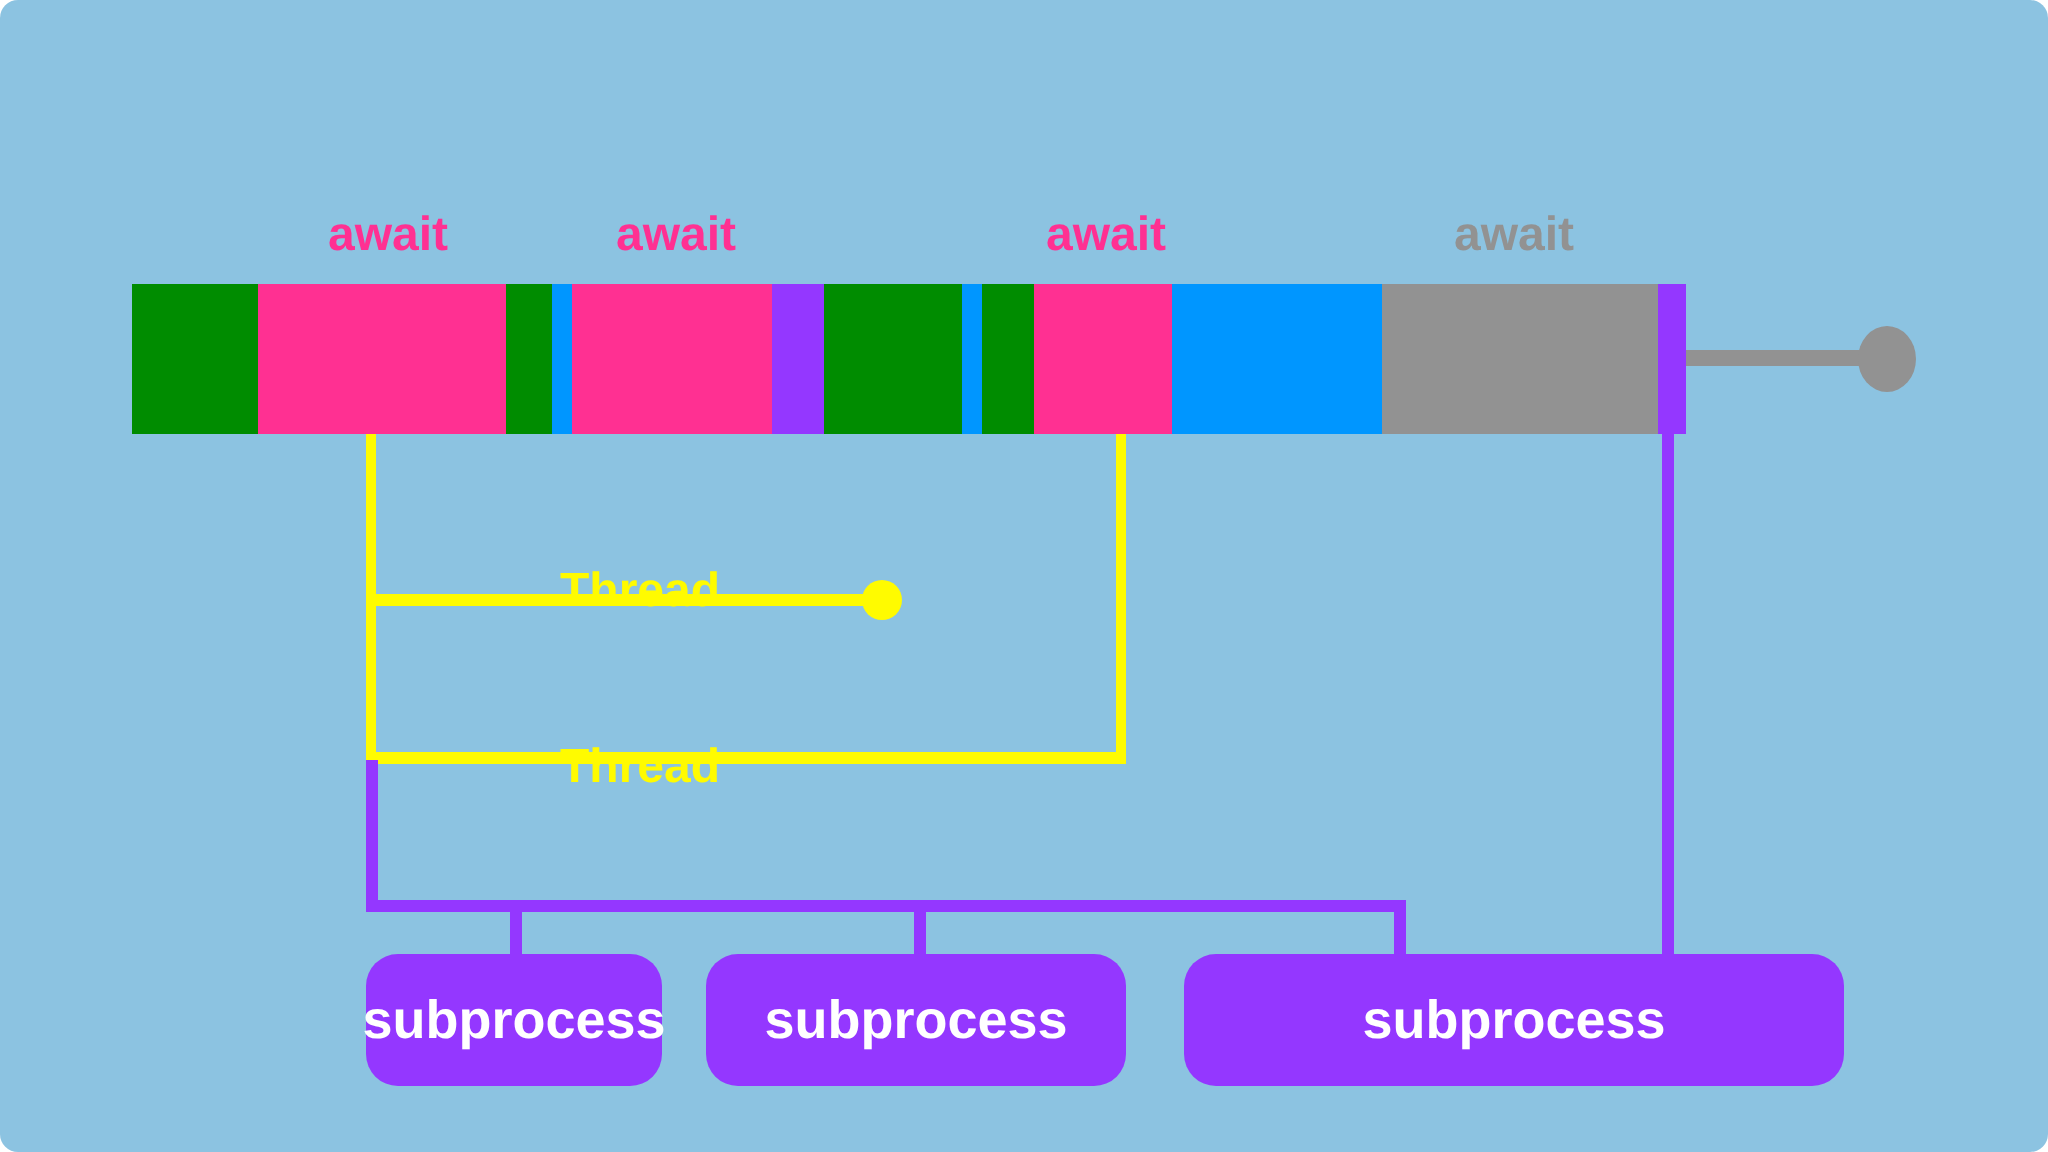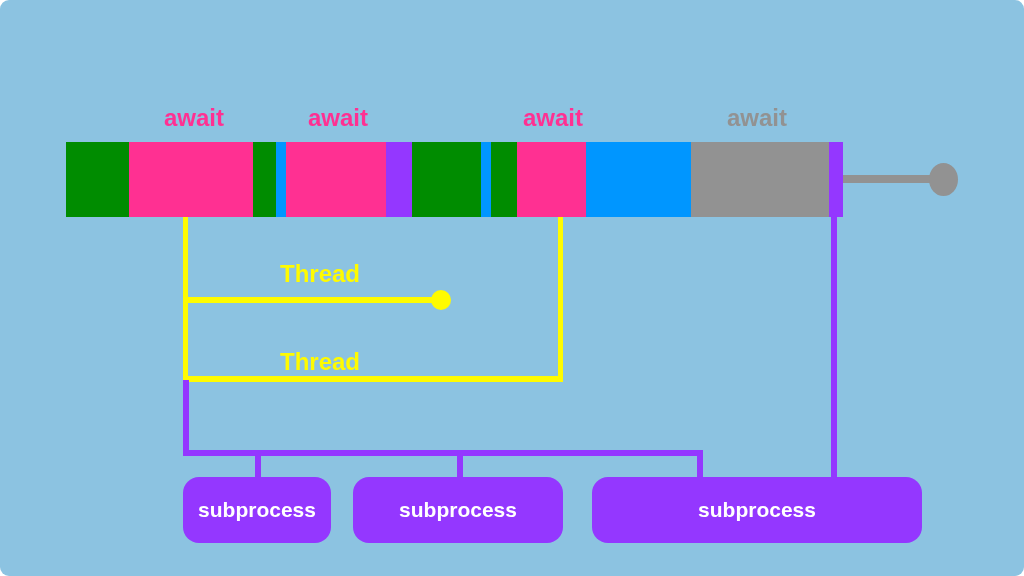"Thread" .thread-label { margin-top: none -> 22px }
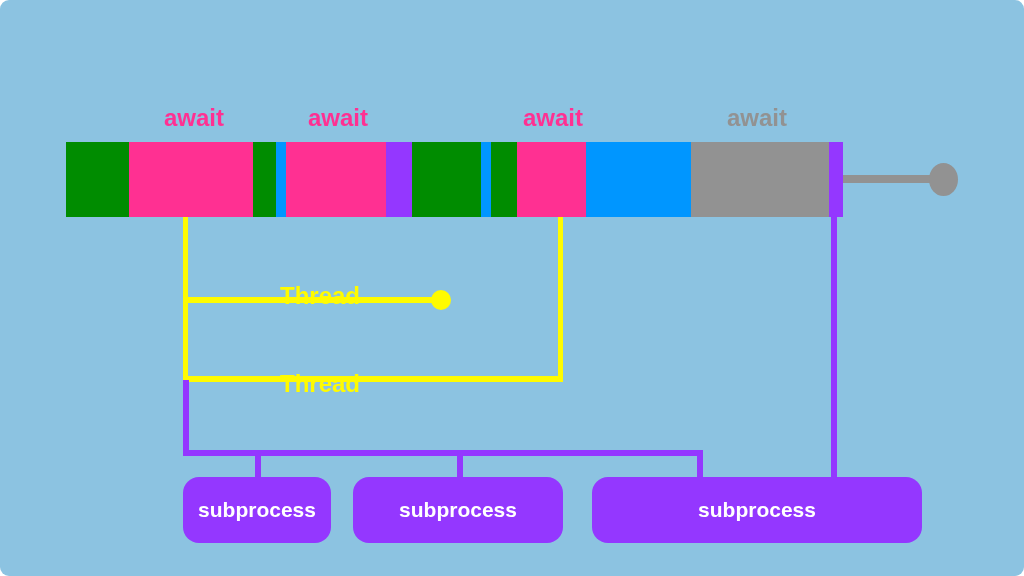"subprocess" .box { font-size: 21px -> 27px }
